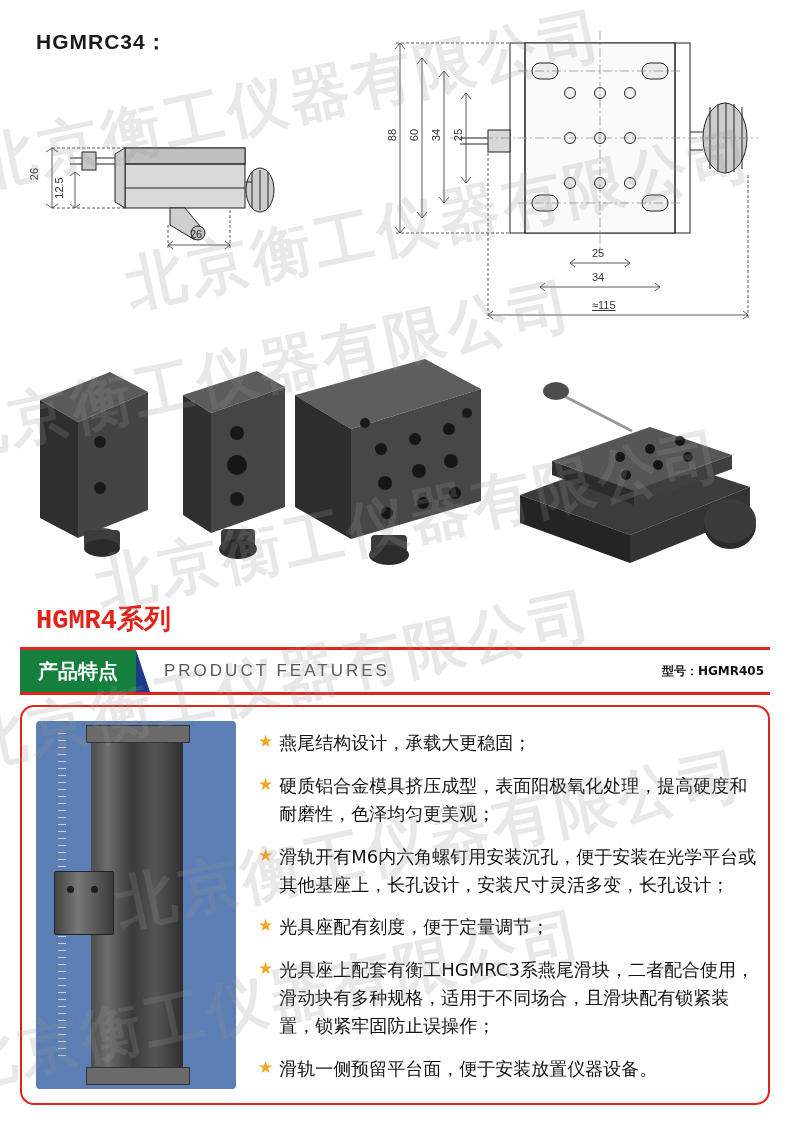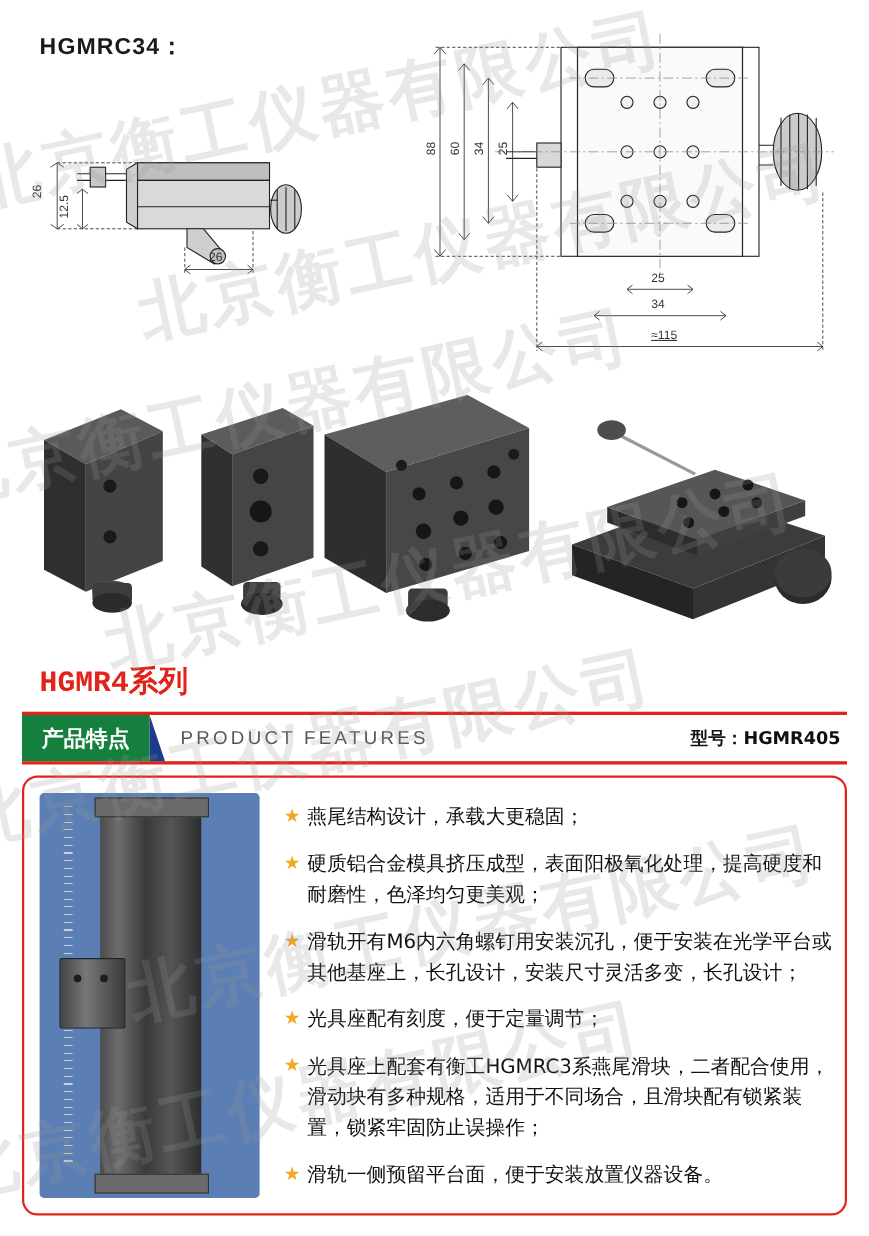"型号：HGMR405" .feature-bar-right { font-size: 16px -> 12px }
